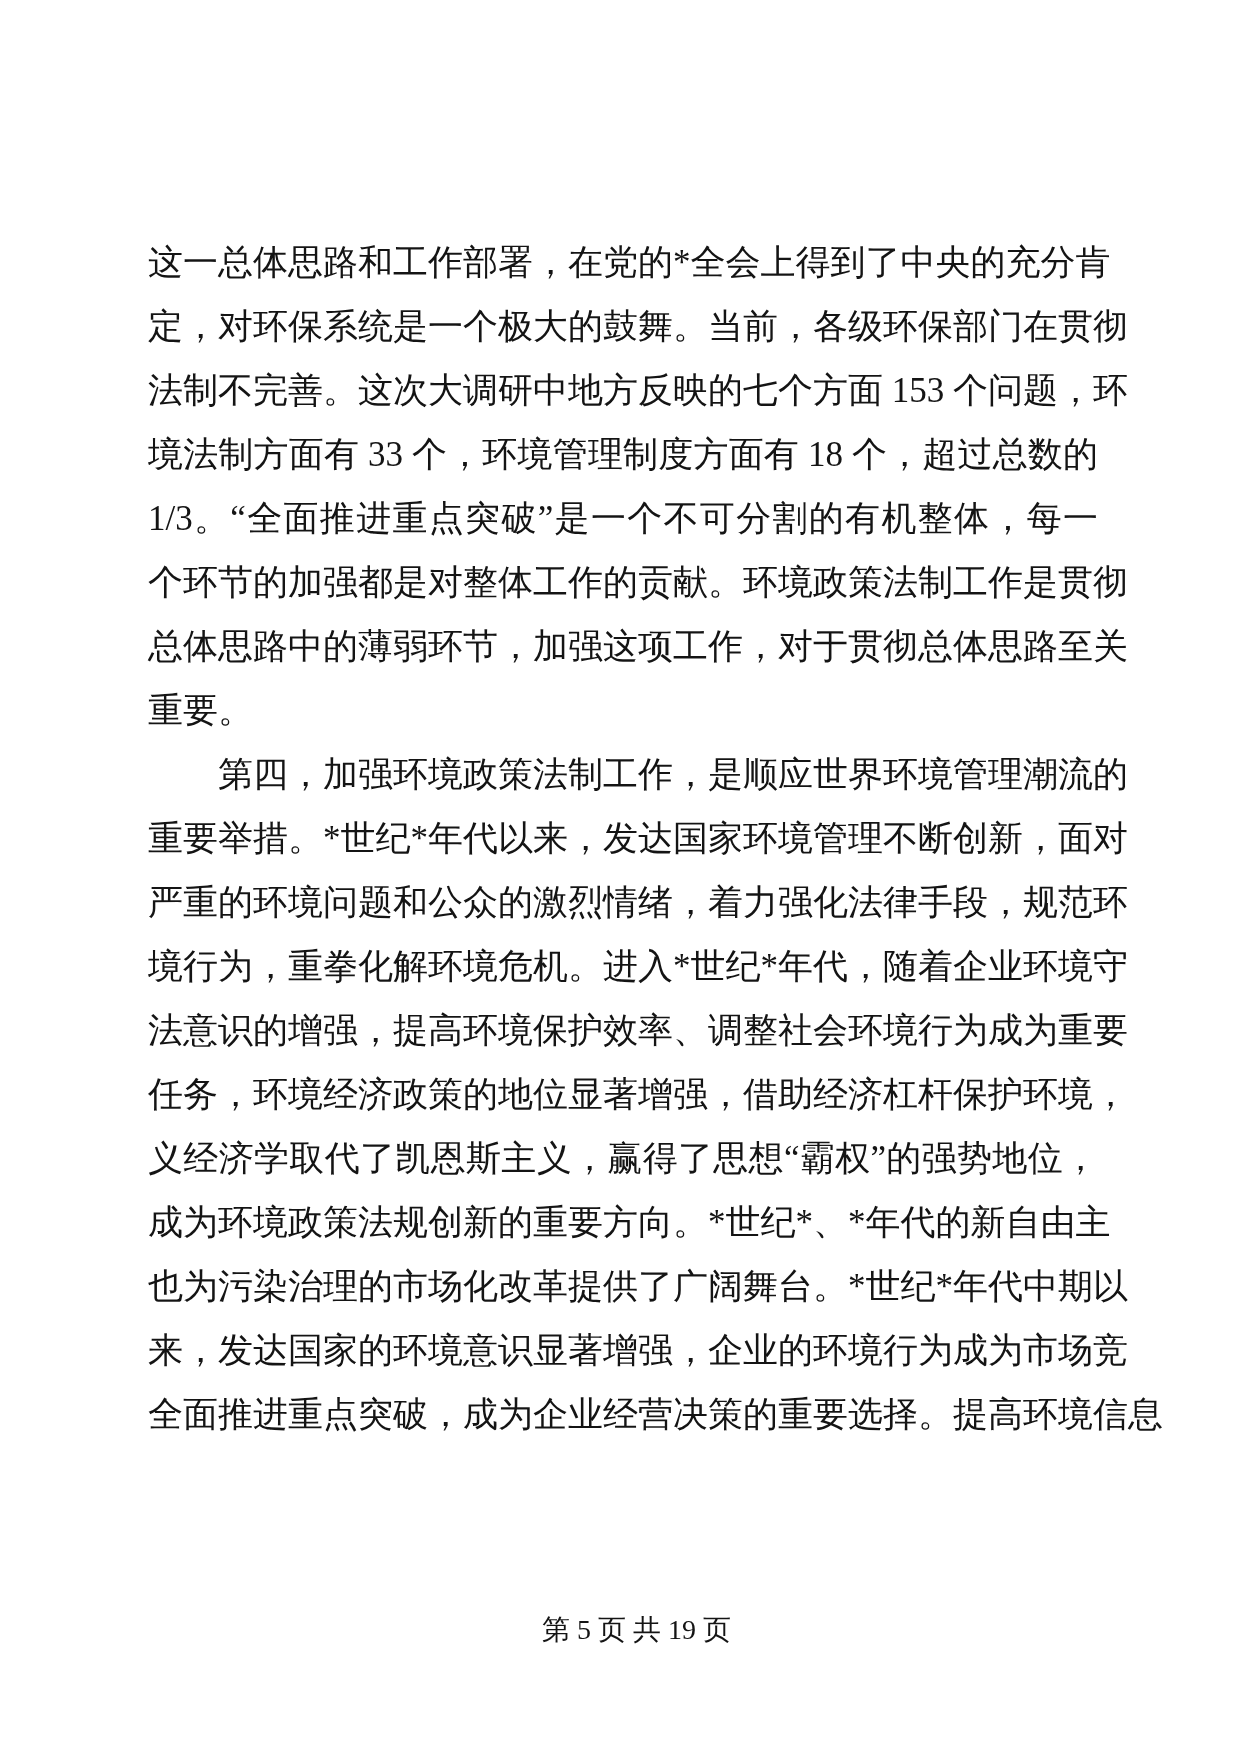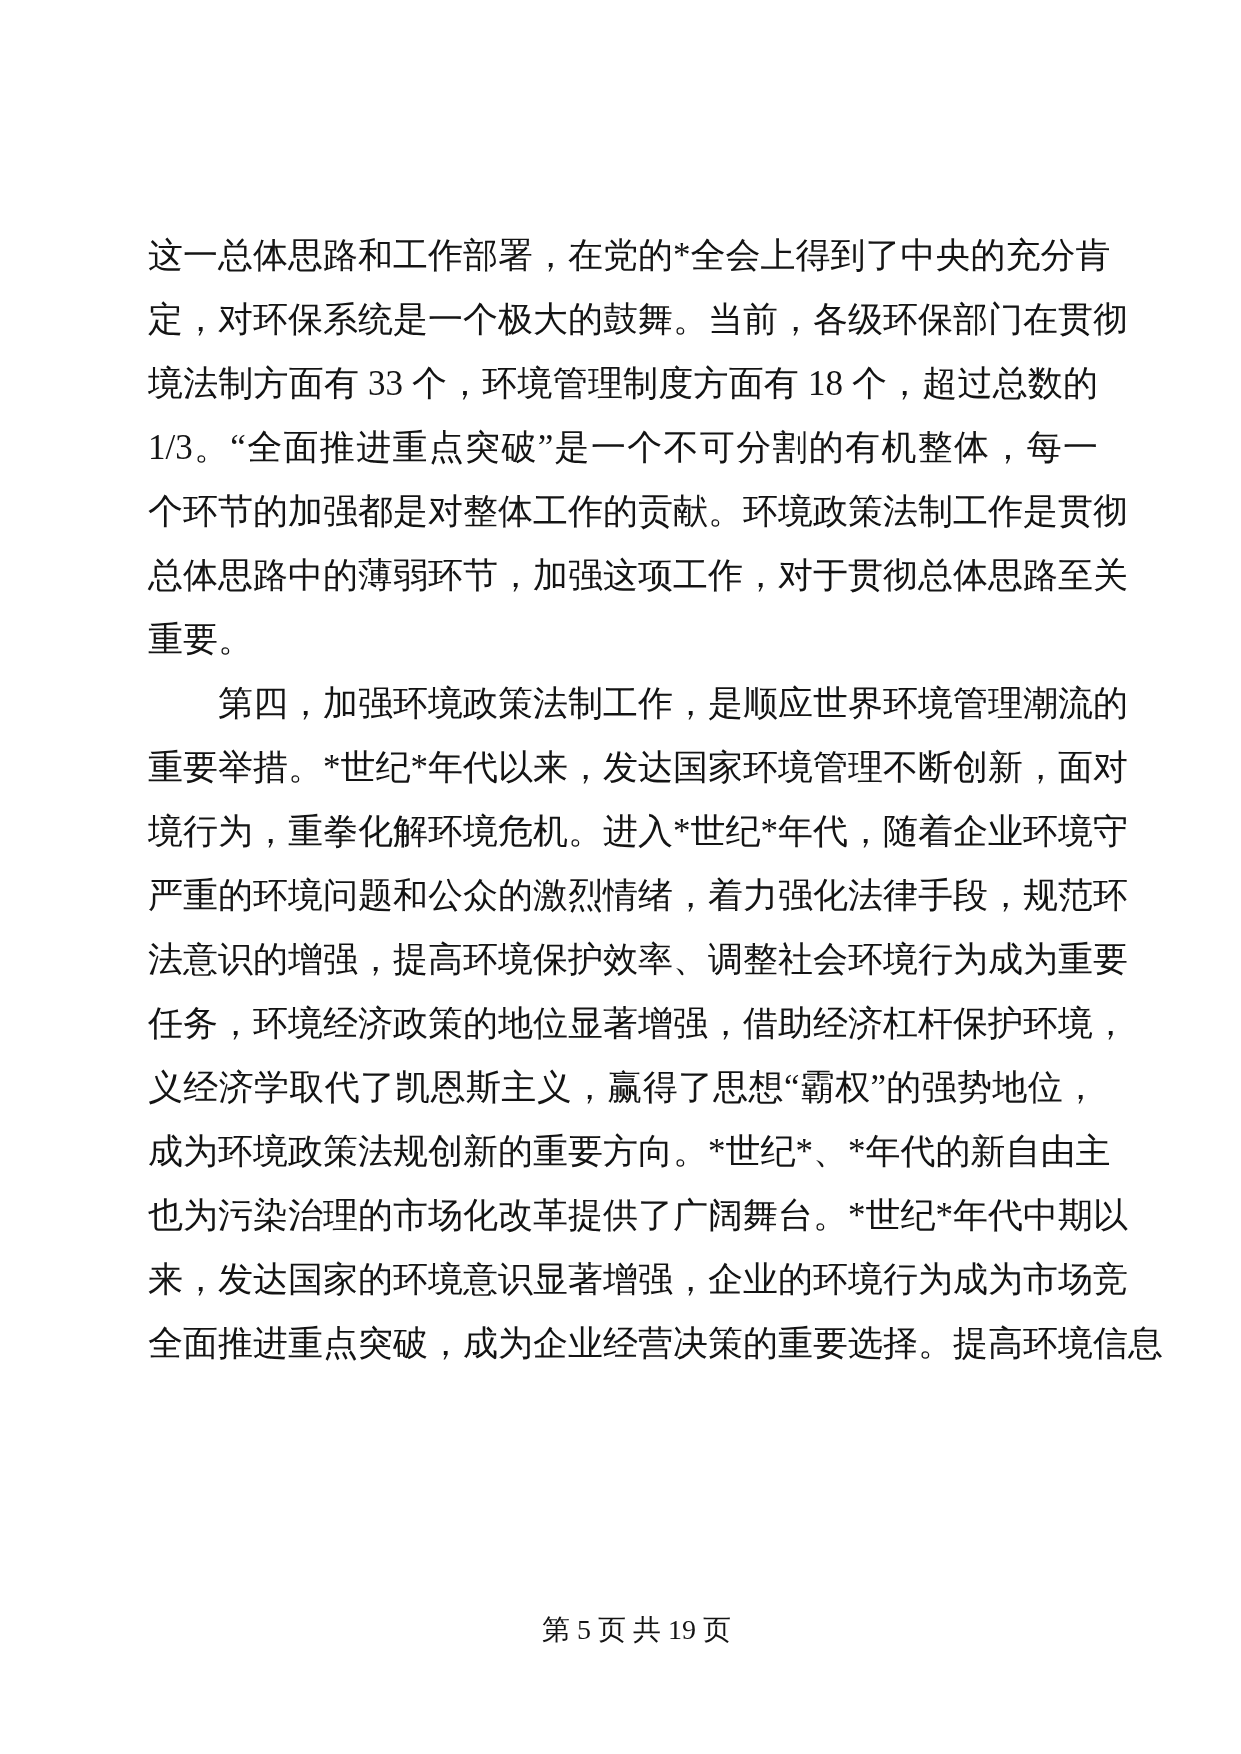"这一总体思路和工作部署，在党的*全会上得到了中央的充分肯" .content { top: 224px -> 231px }
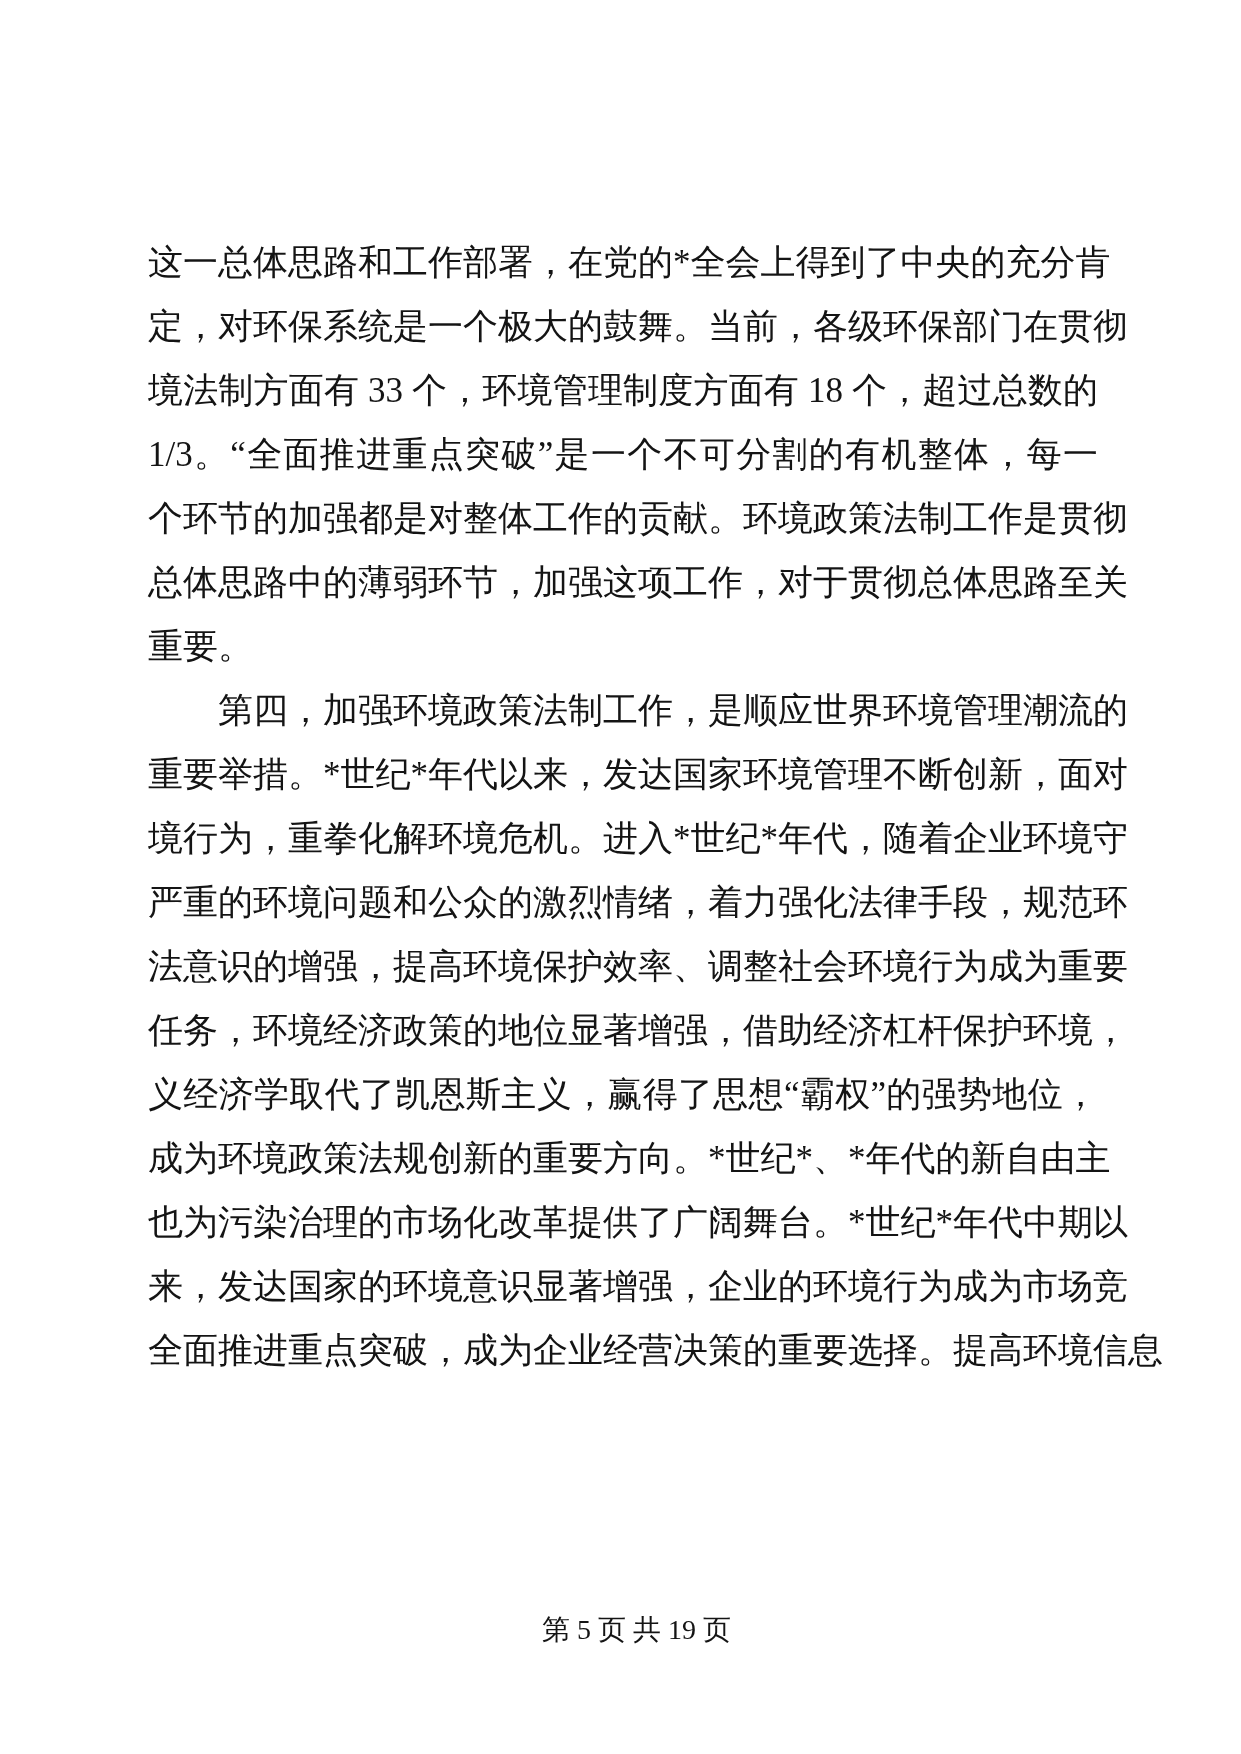"法制不完善。这次大调研中地方反映的七个方面 153 个问题，环" div.line { html: none -> <div>法制不完善。这次大调研中地方反映的七个方面 153 个问题，环</div> }
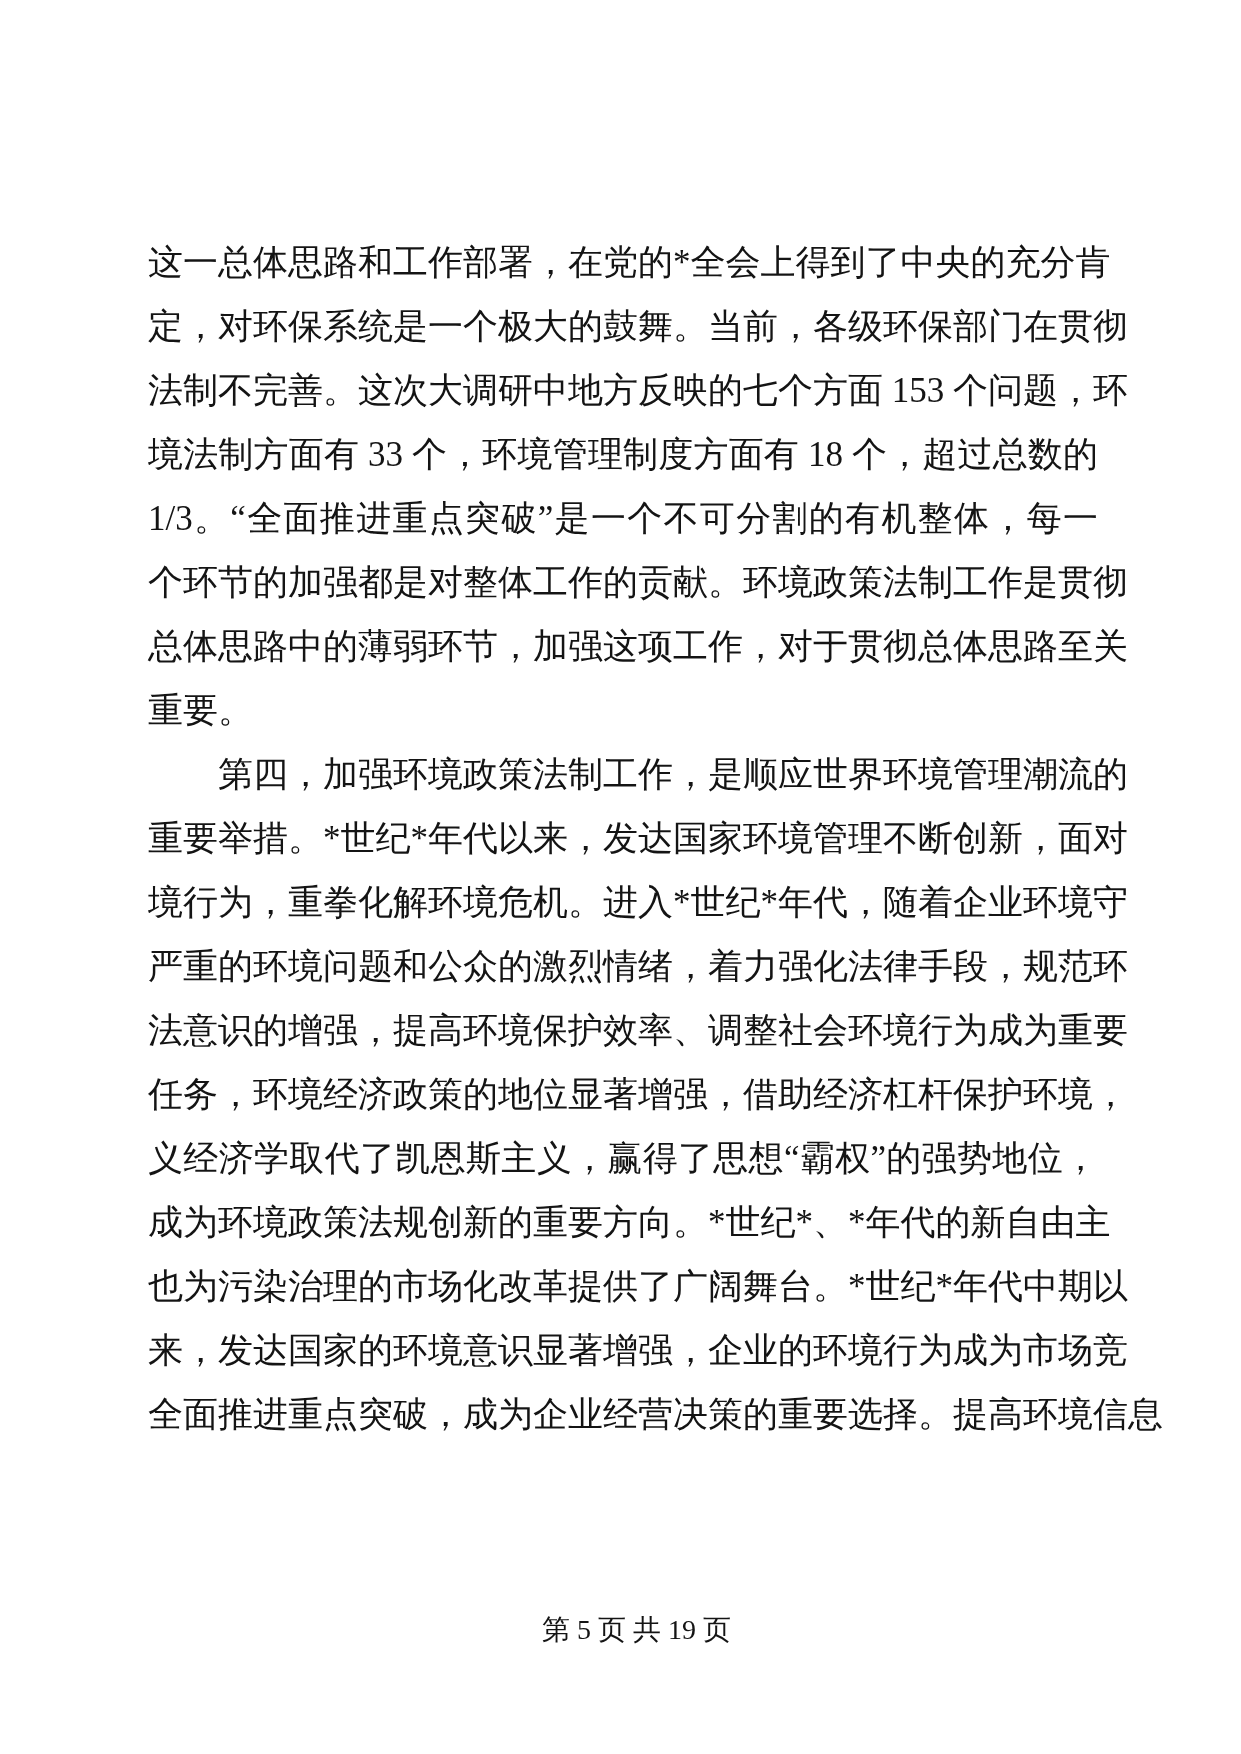"境行为，重拳化解环境危机。进入*世纪*年代，随着企业环境守" div.line { order: before "严重的环境问题和公众的激烈情绪，着力强化法律手段，规范环" -> after "严重的环境问题和公众的激烈情绪，着力强化法律手段，规范环" }
